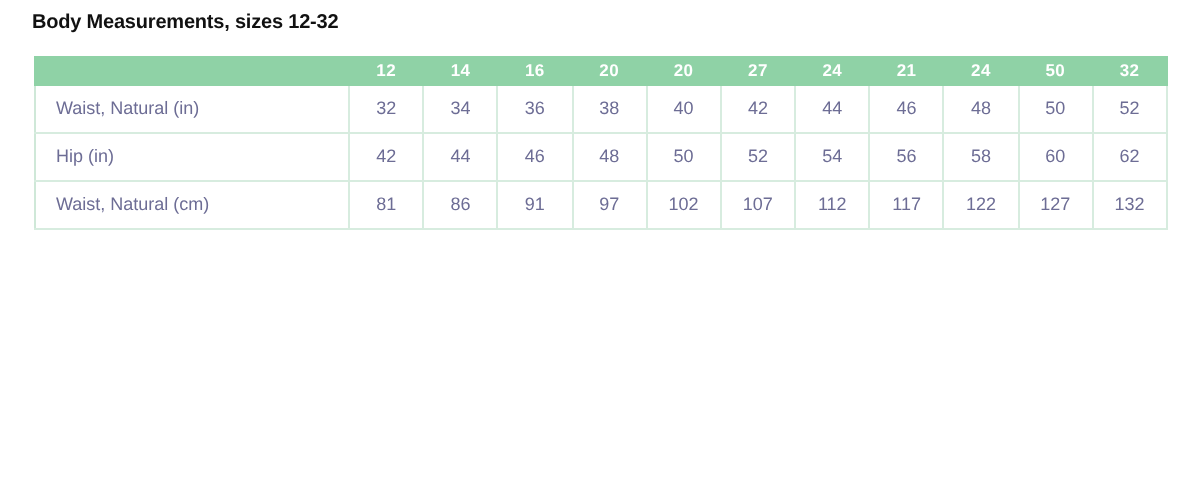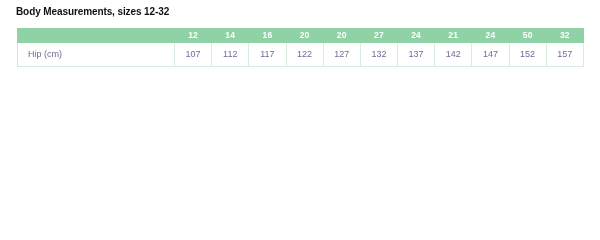"Waist, Natural (in)" tr { html: none -> <tr> <td>Waist, Natural (in)</td> <td>32</td> <td>34</td> <td>36</td> <td>38</td> <td>40</td> <td>42</td> <td>44</td> <td>46</td> <td>48</td> <td>50</td> <td>52</td> </tr> }
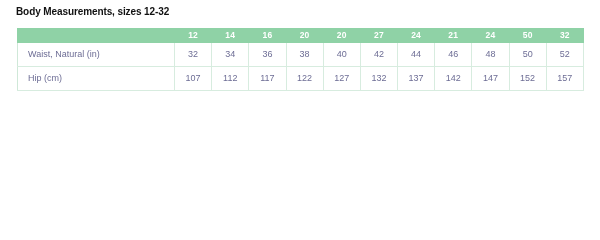"Hip (in)" tr { html: none -> <tr> <td>Hip (in)</td> <td>42</td> <td>44</td> <td>46</td> <td>48</td> <td>50</td> <td>52</td> <td>54</td> <td>56</td> <td>58</td> <td>60</td> <td>62</td> </tr> }
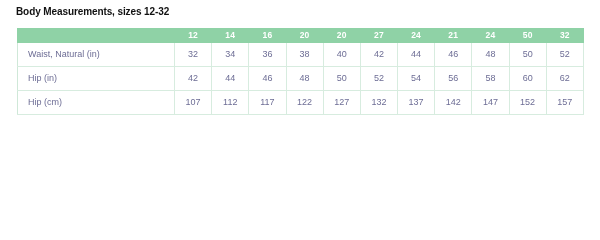"Waist, Natural (cm)" tr { html: none -> <tr> <td>Waist, Natural (cm)</td> <td>81</td> <td>86</td> <td>91</td> <td>97</td> <td>102</td> <td>107</td> <td>112</td> <td>117</td> <td>122</td> <td>127</td> <td>132</td> </tr> }
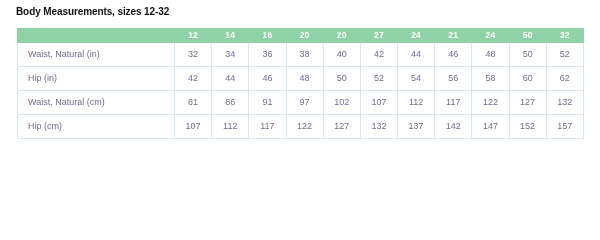"Hip (cm)" tr { html: <tr> <td>Hip (cm)</td> <td>107</td> <td>112</td> <td>117</td> <td>122</td> <td>127</td> <td>132</td> <td>137</td> <td>142</td> <td>147</td> <td>152</td> <td>157</td> </tr> -> none }
